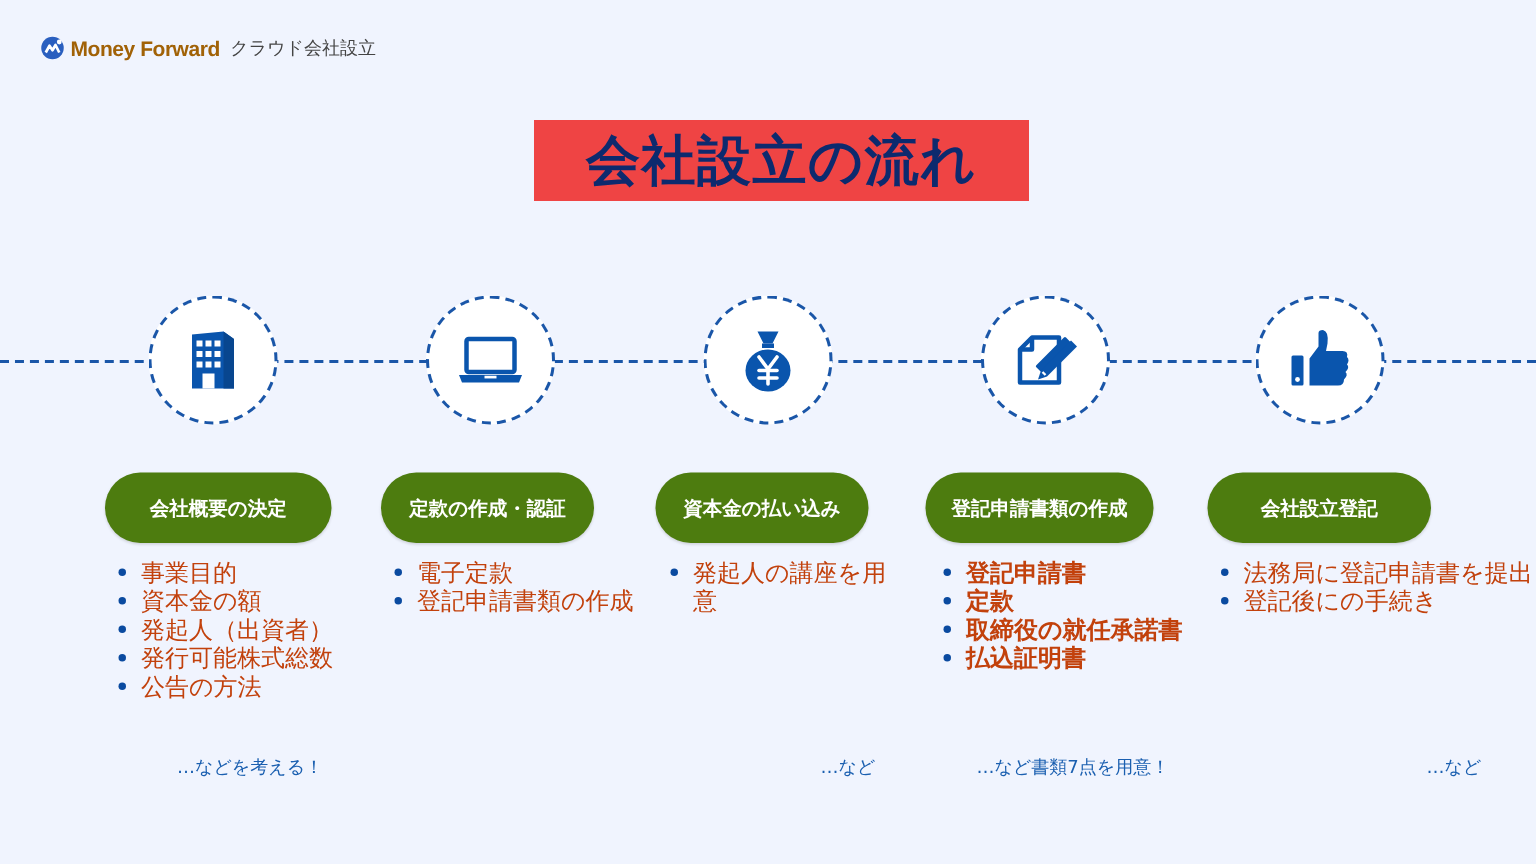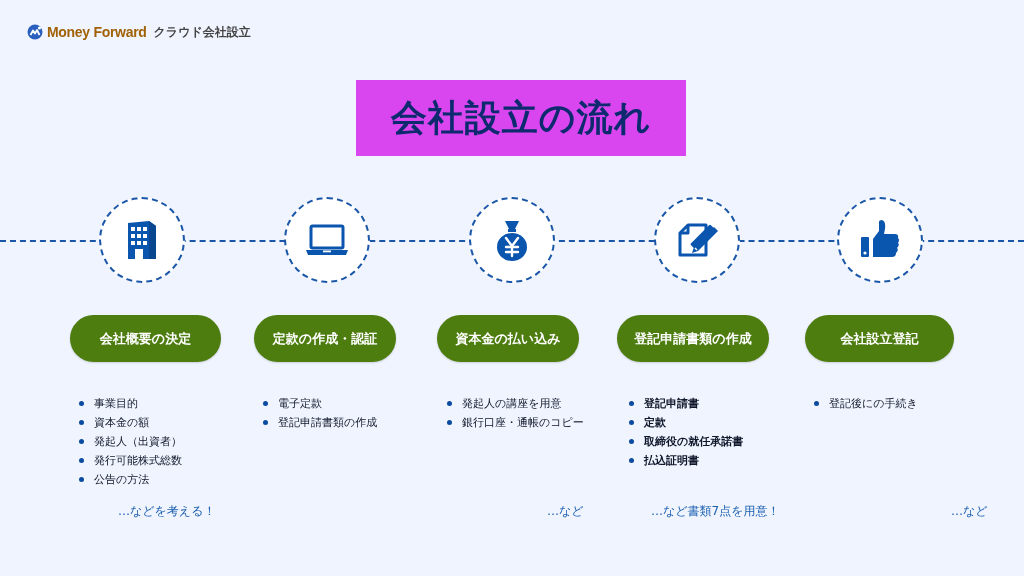"クラウド会社設立" .logo-product { font-weight: bold -> normal }
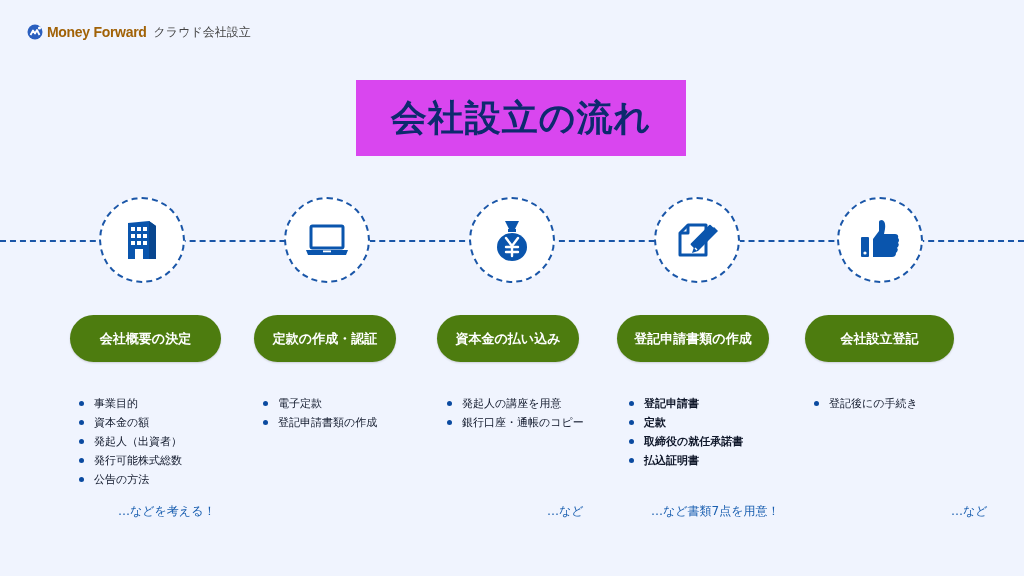"会社設立の流れ" .title-box { background: #d946ef -> #ef4444; height: 76px -> 54px }
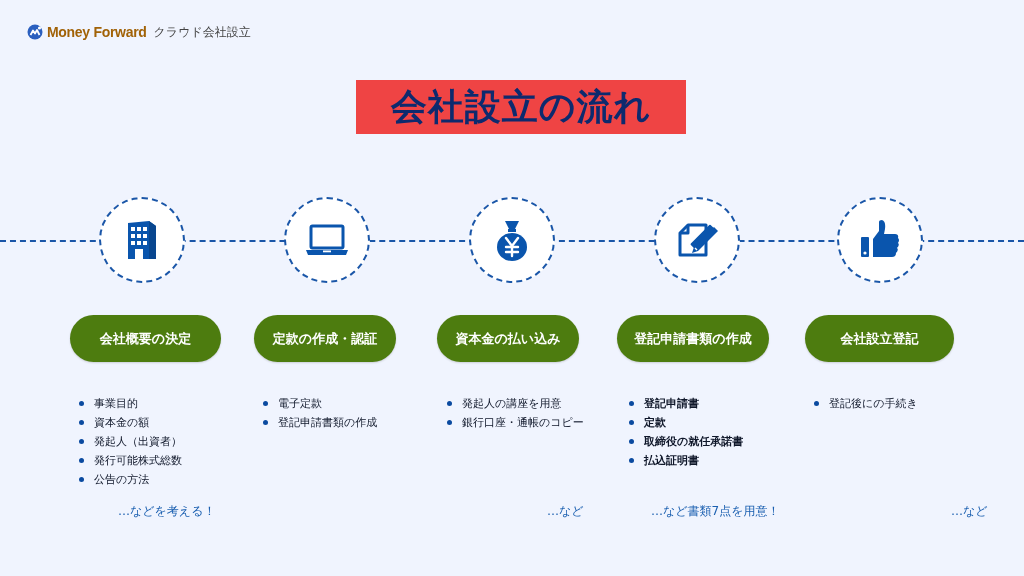"事業目的" .bullet-list { color: #0f172a -> #c2410c; font-size: 11px -> 16px; top: 394px -> 372px }
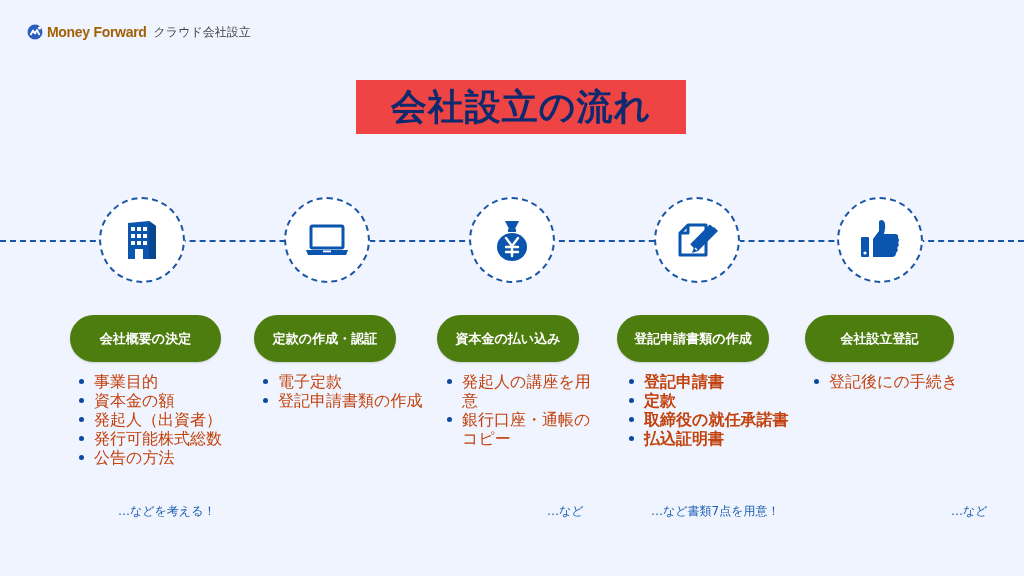"法務局に登記申請書を提出" li { html: none -> <li>法務局に登記申請書を提出</li> }
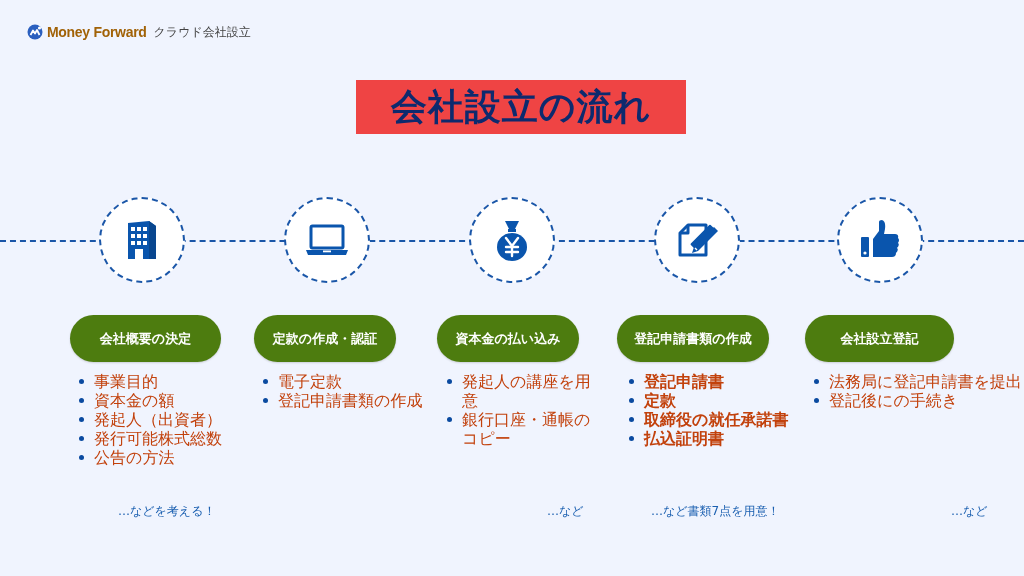"銀行口座・通帳のコピー" li { html: <li>銀行口座・通帳のコピー</li> -> none }
